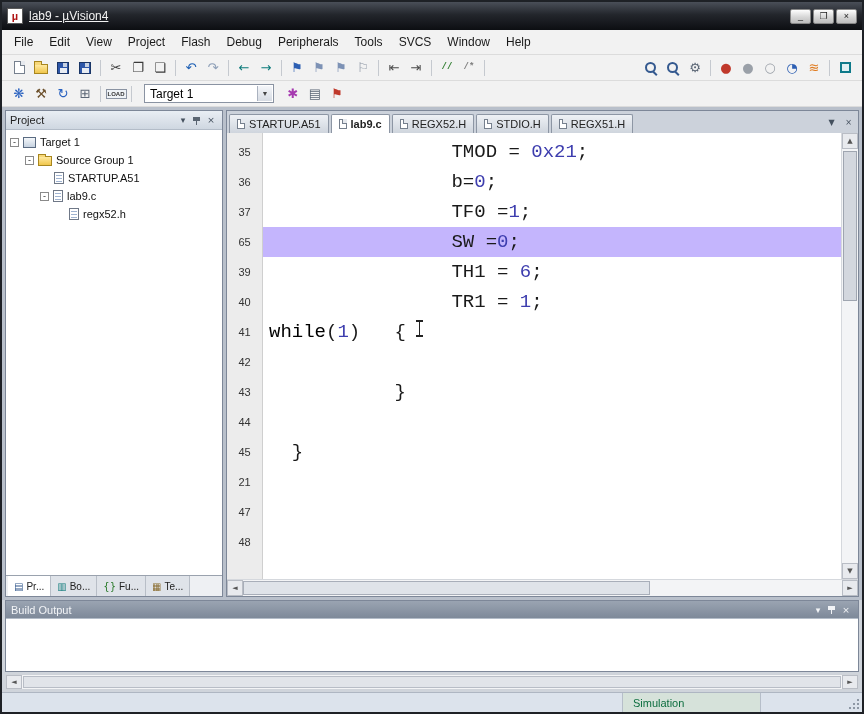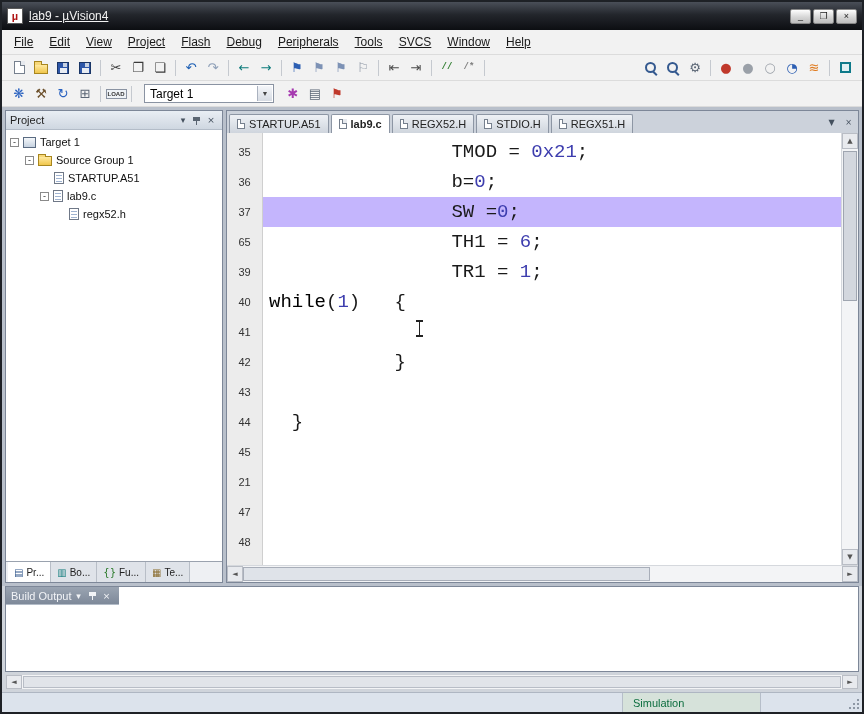"File" .menu-item { text-decoration: underline -> none }
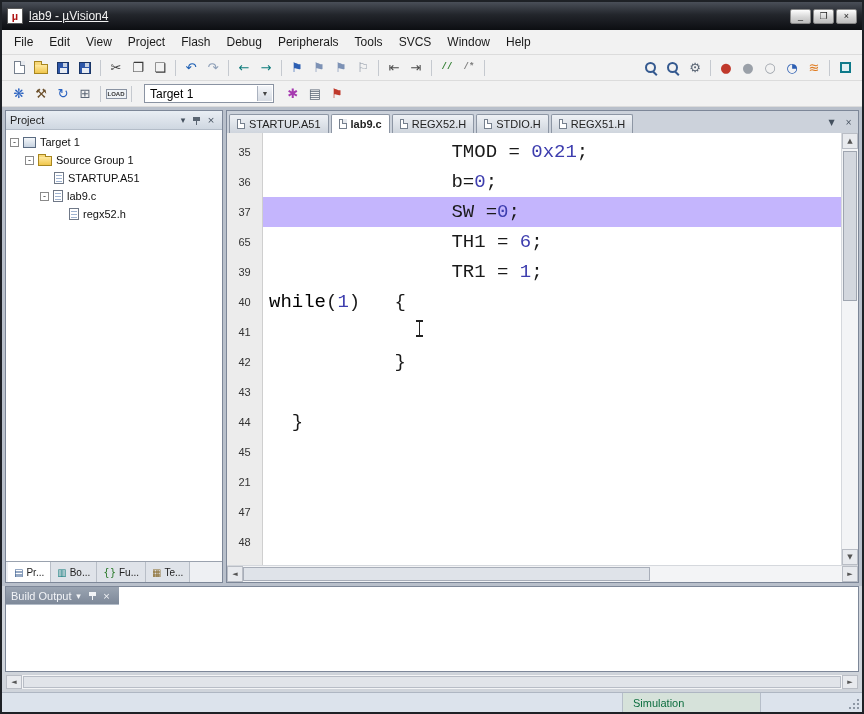"TF0 =1;" div.code-line { html: none -> <div><span> TF0 =</span><span>1</span><span>;</span></div> }
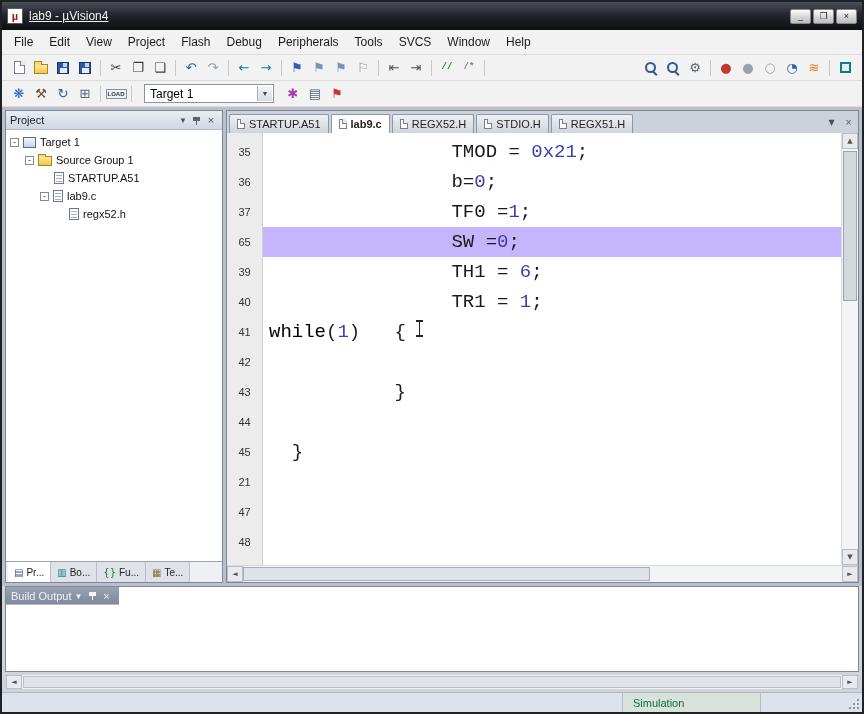"Build Output" .build-panel { flex-direction: row -> column; height: 86px -> 72px }
